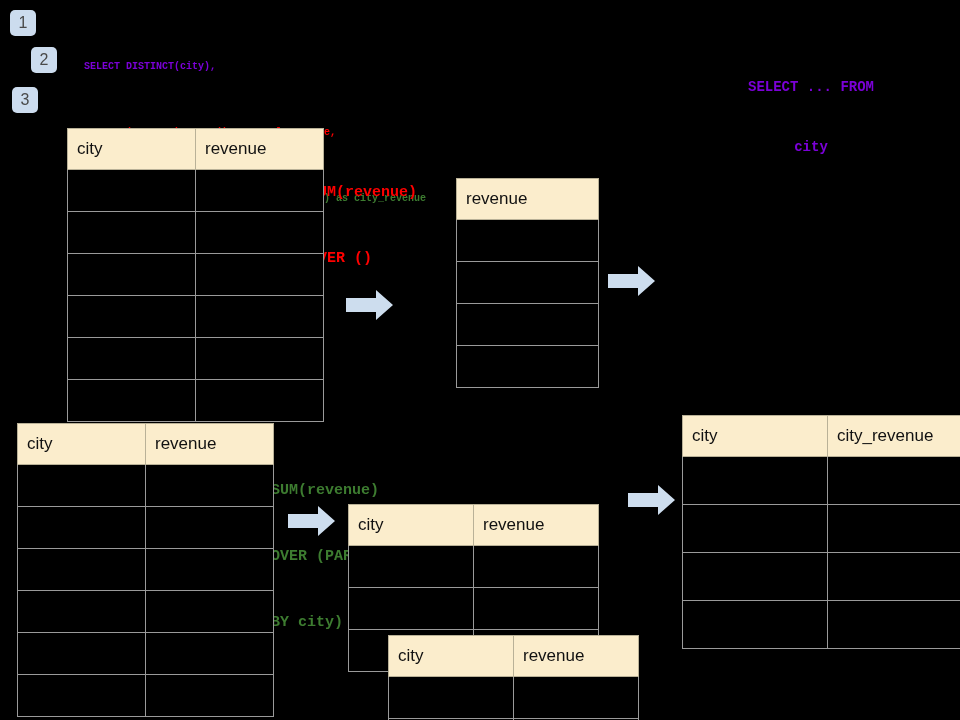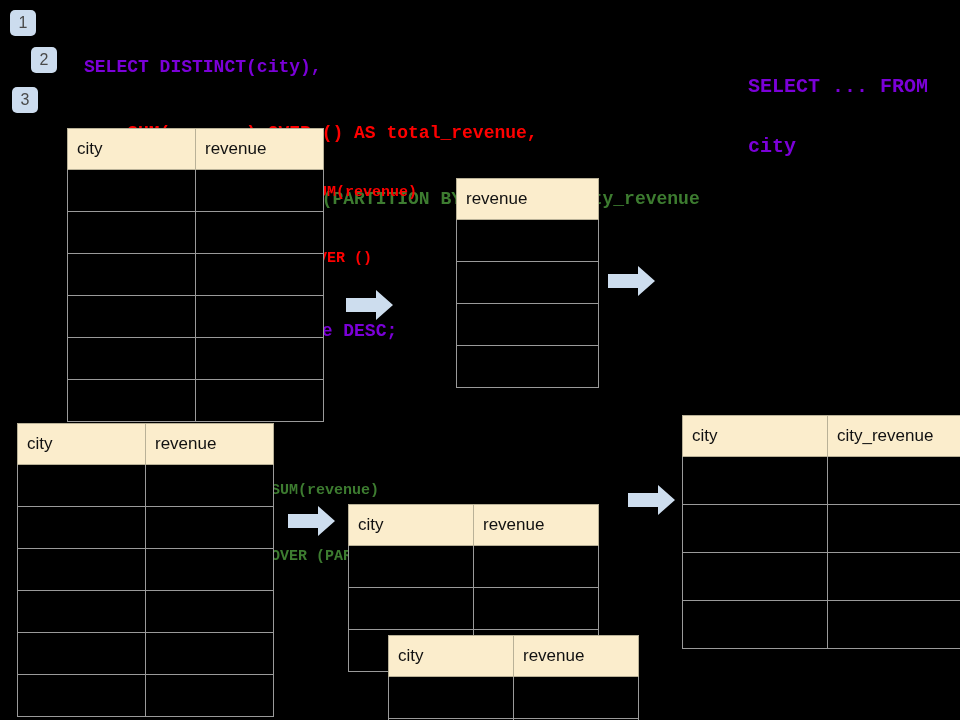"SELECT DISTINCT(city)," .code { font-size: 18px -> 10px }
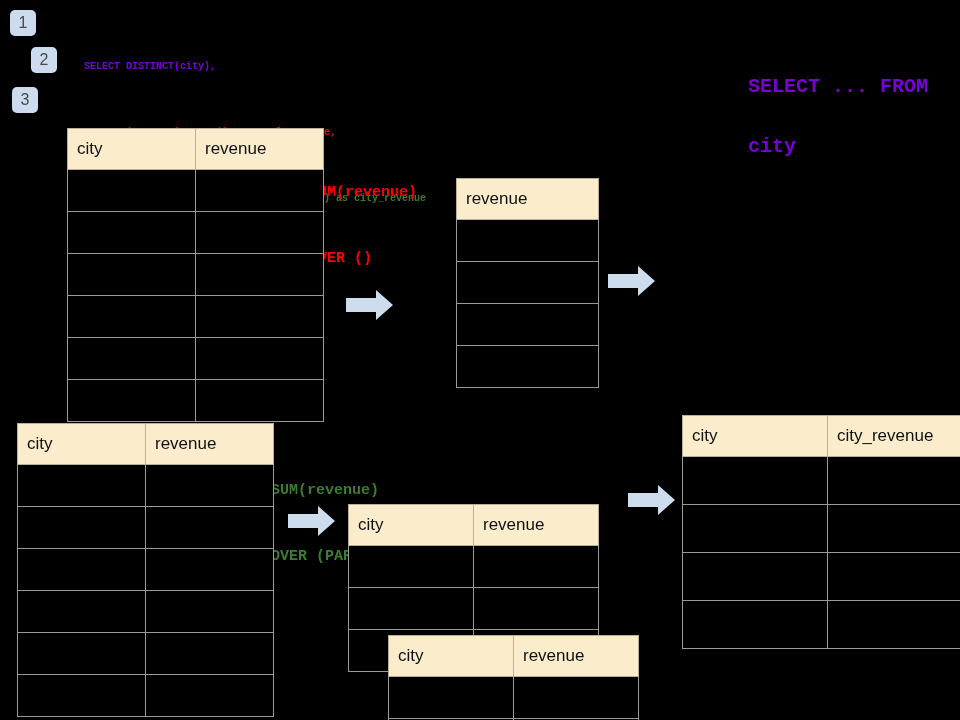"SELECT ... FROM" div.annot { font-size: 20px -> 14px; text-align: none -> center }
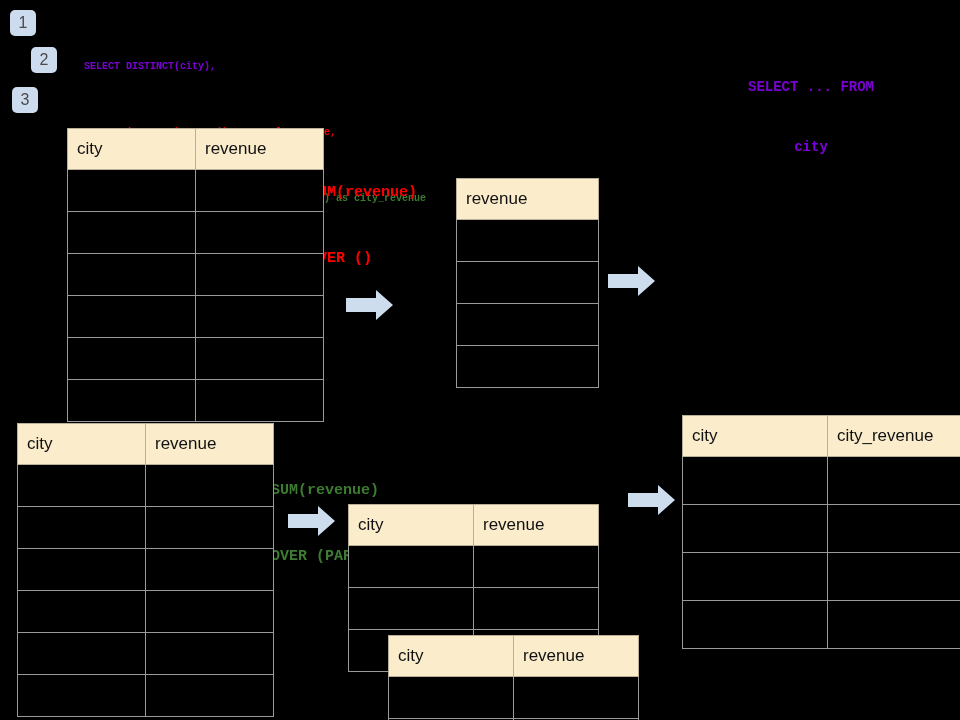"BY city)" div { html: none -> <div>BY city)</div> }
